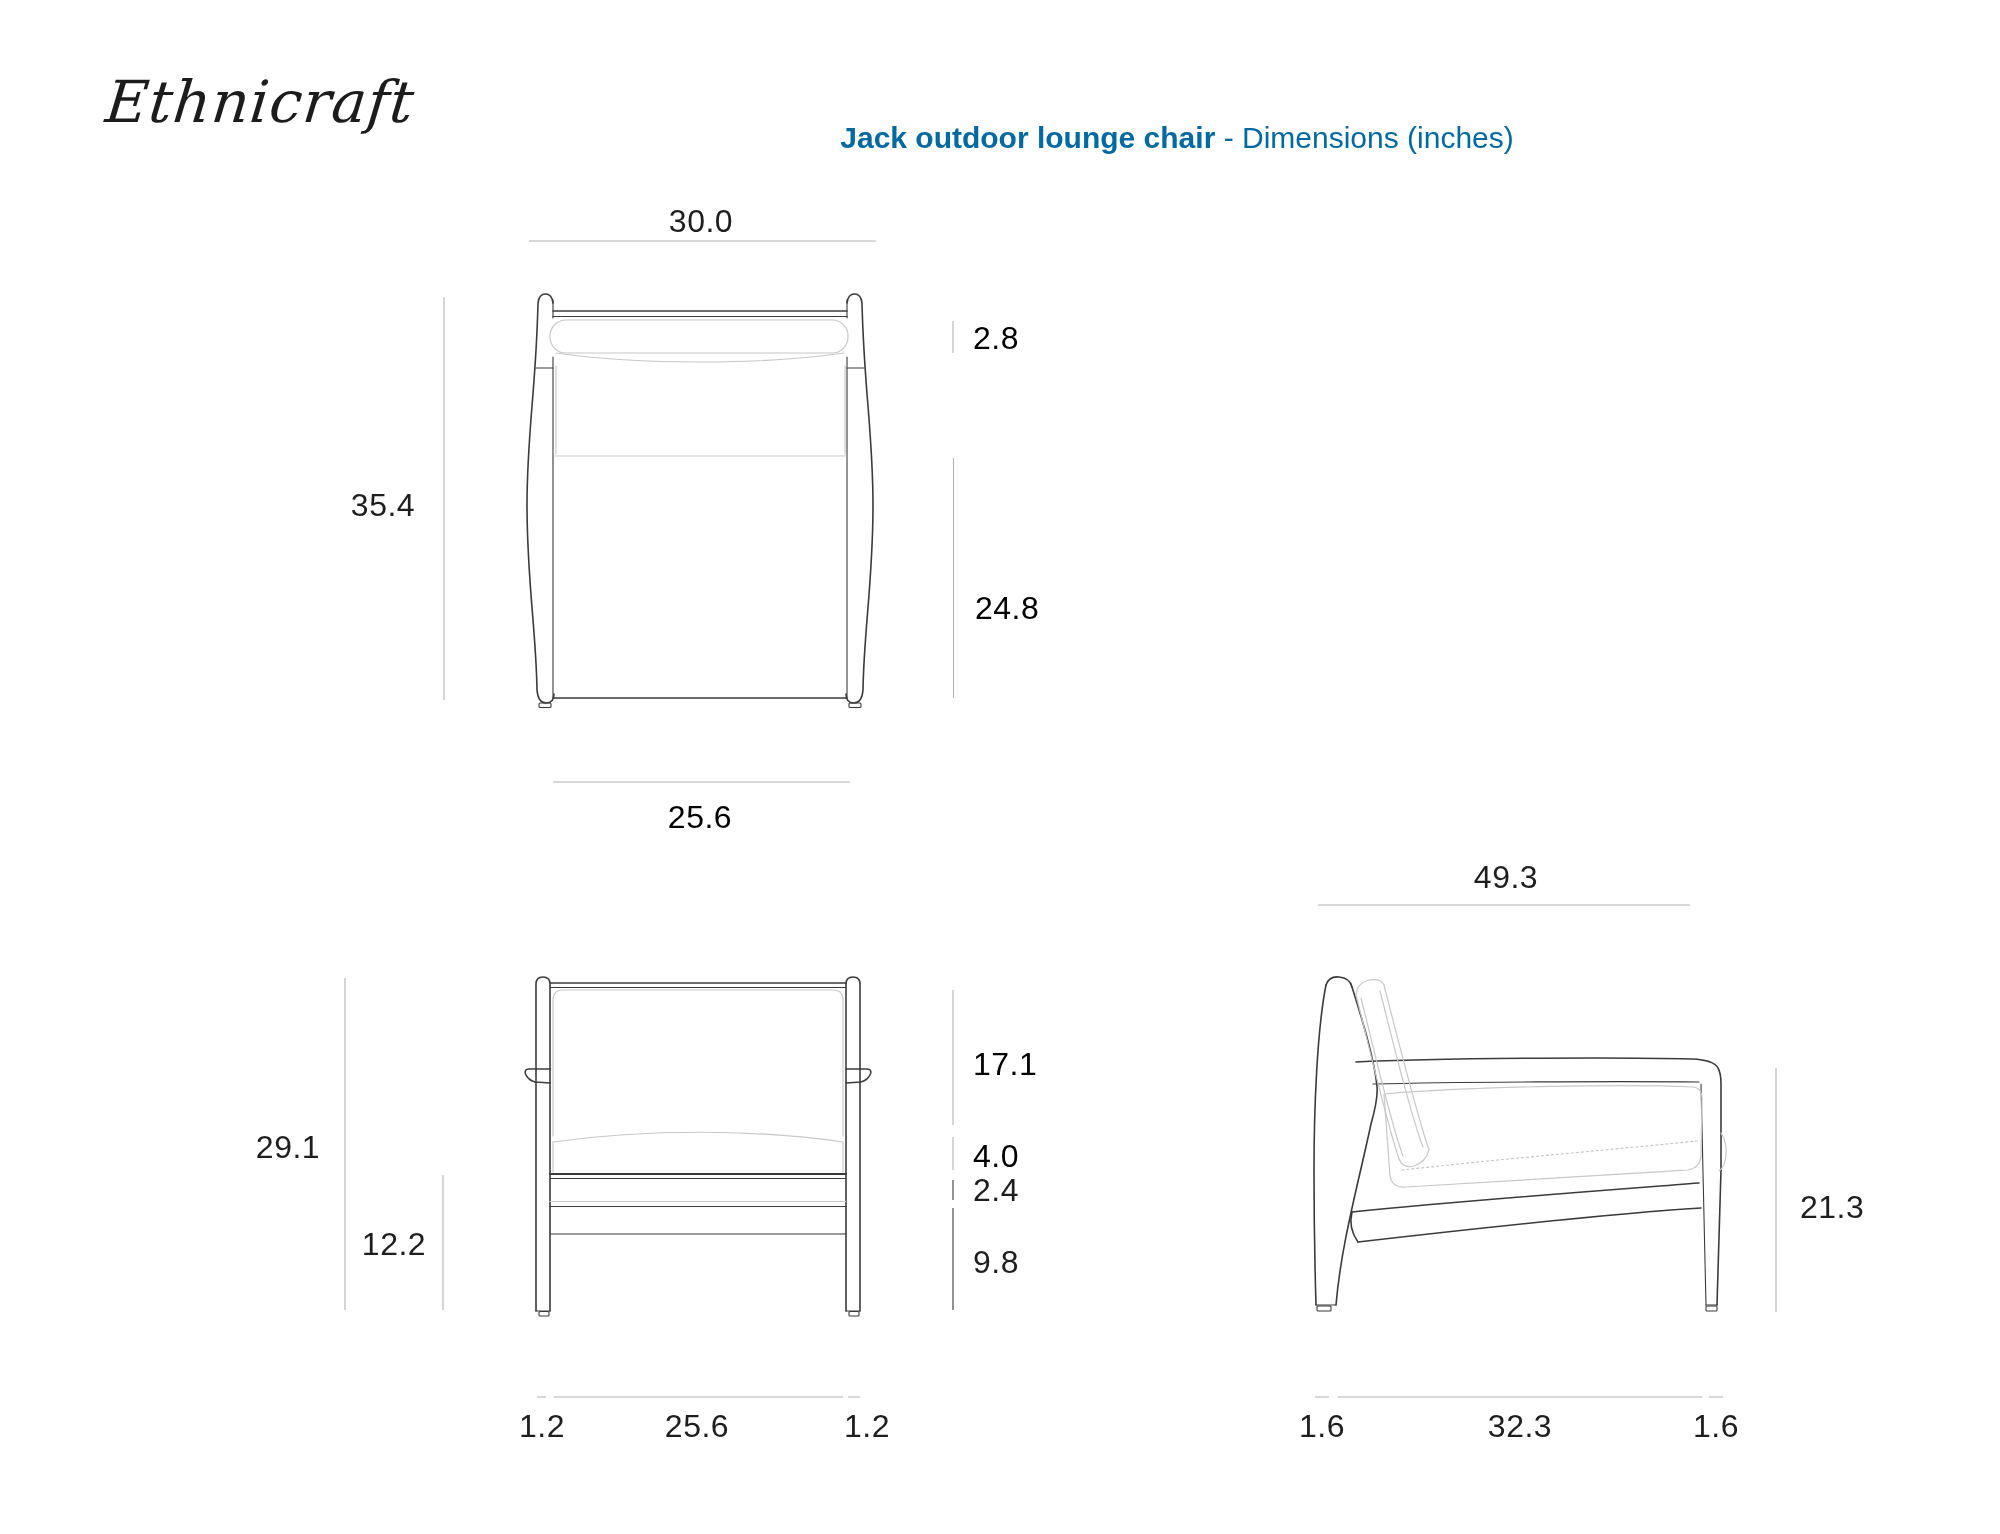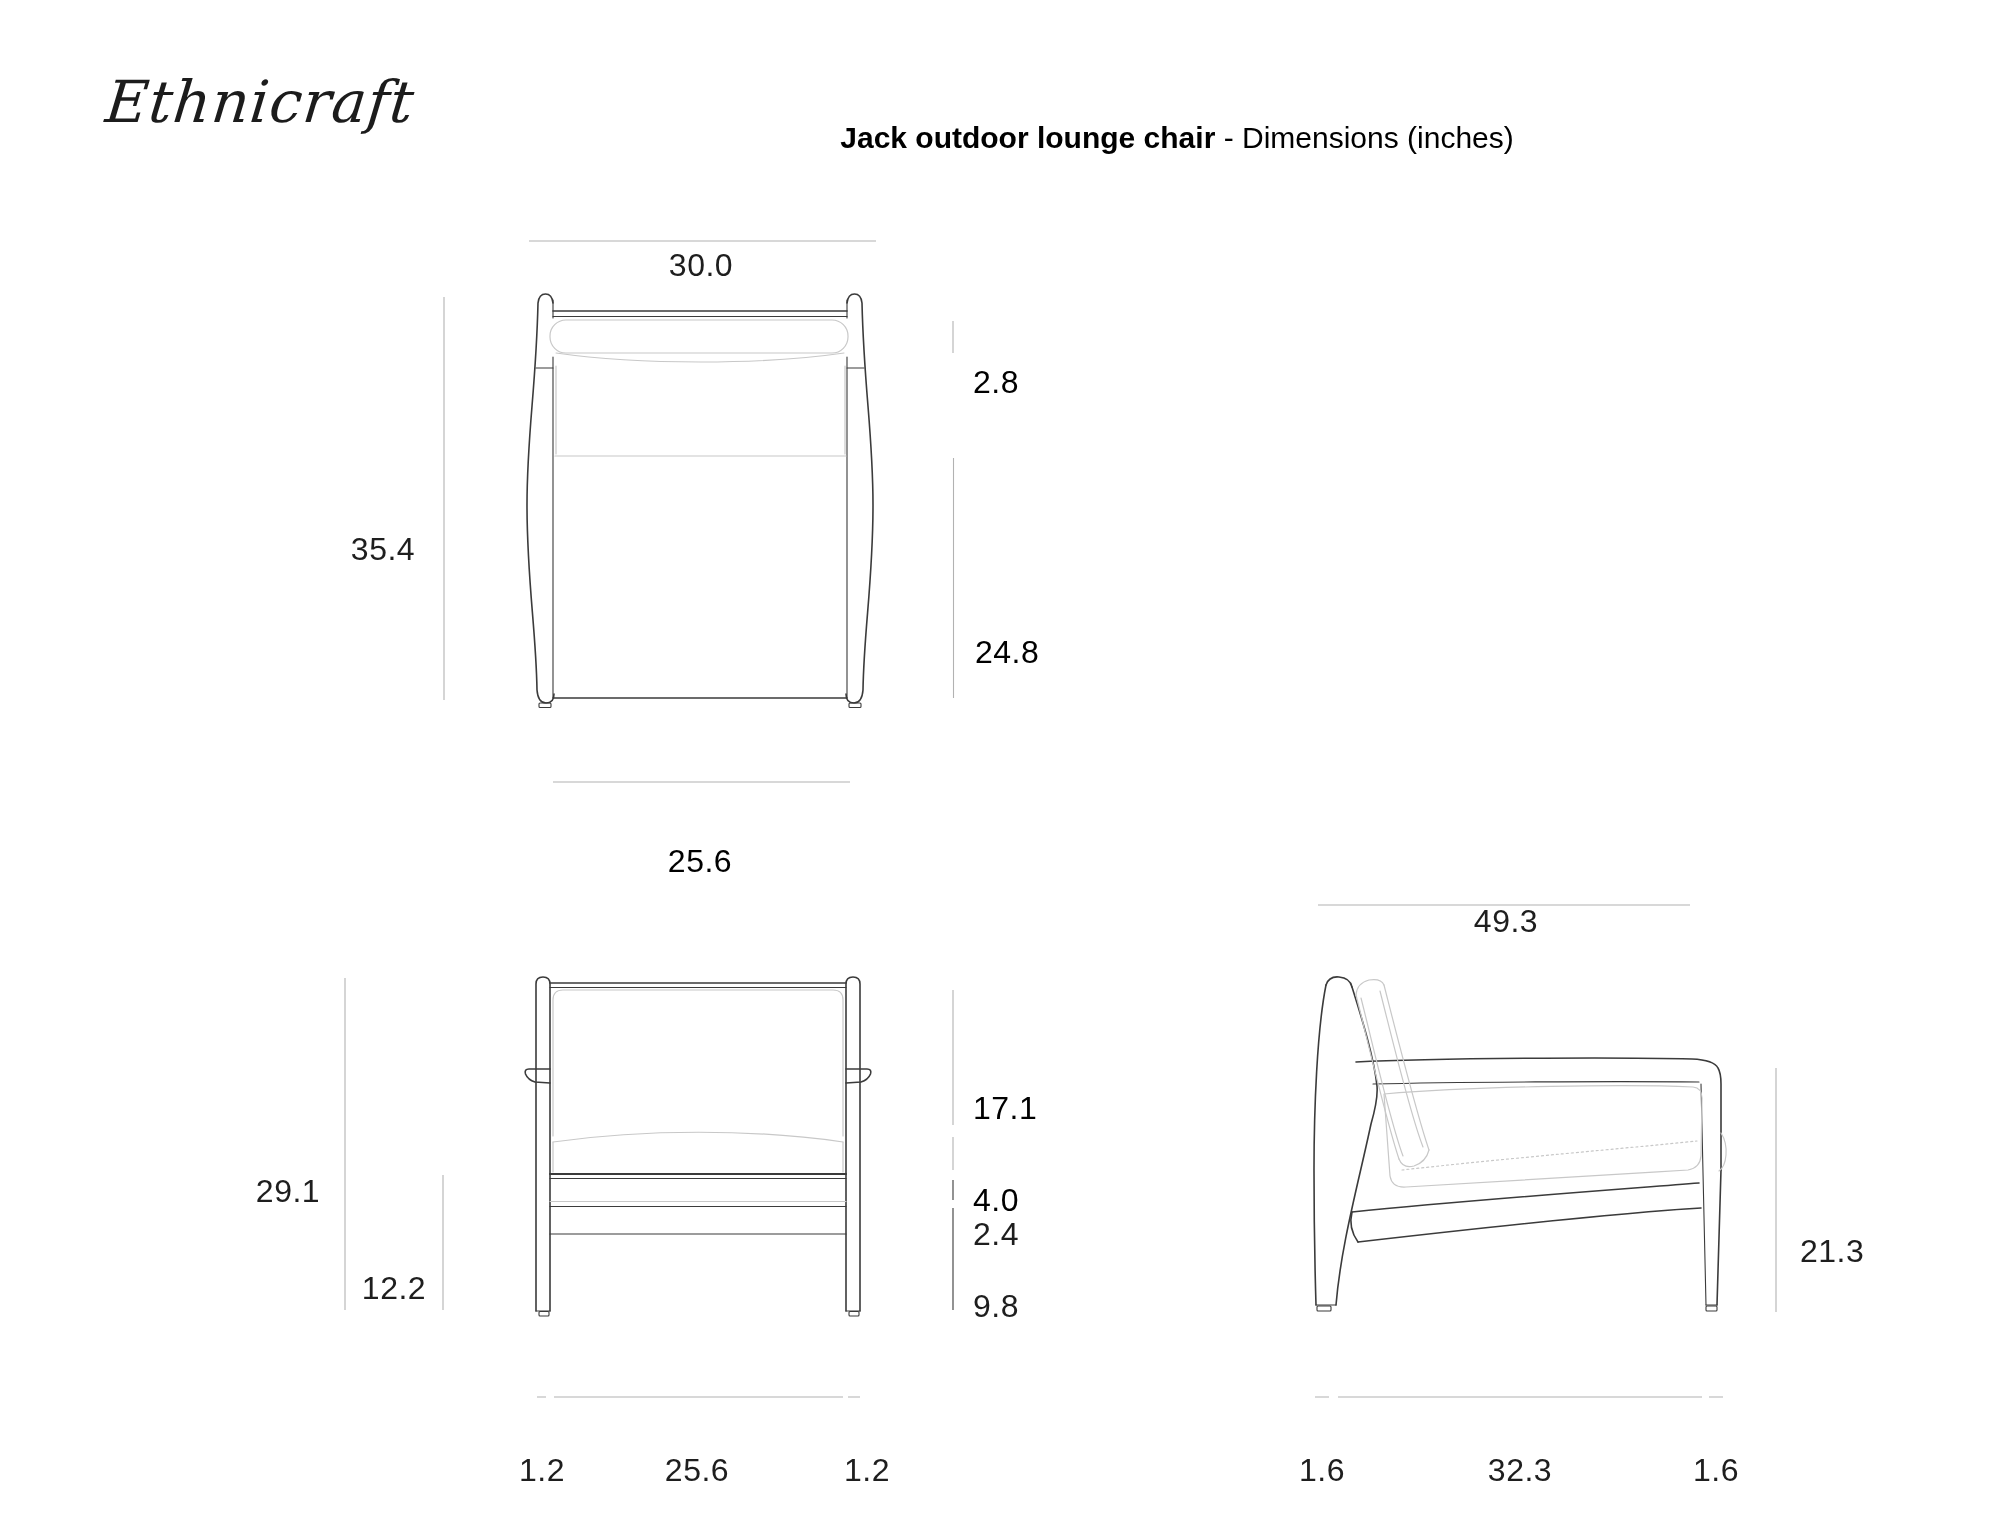"Jack outdoor lounge chair -" .page-title { color: #000000 -> #0369a1 }
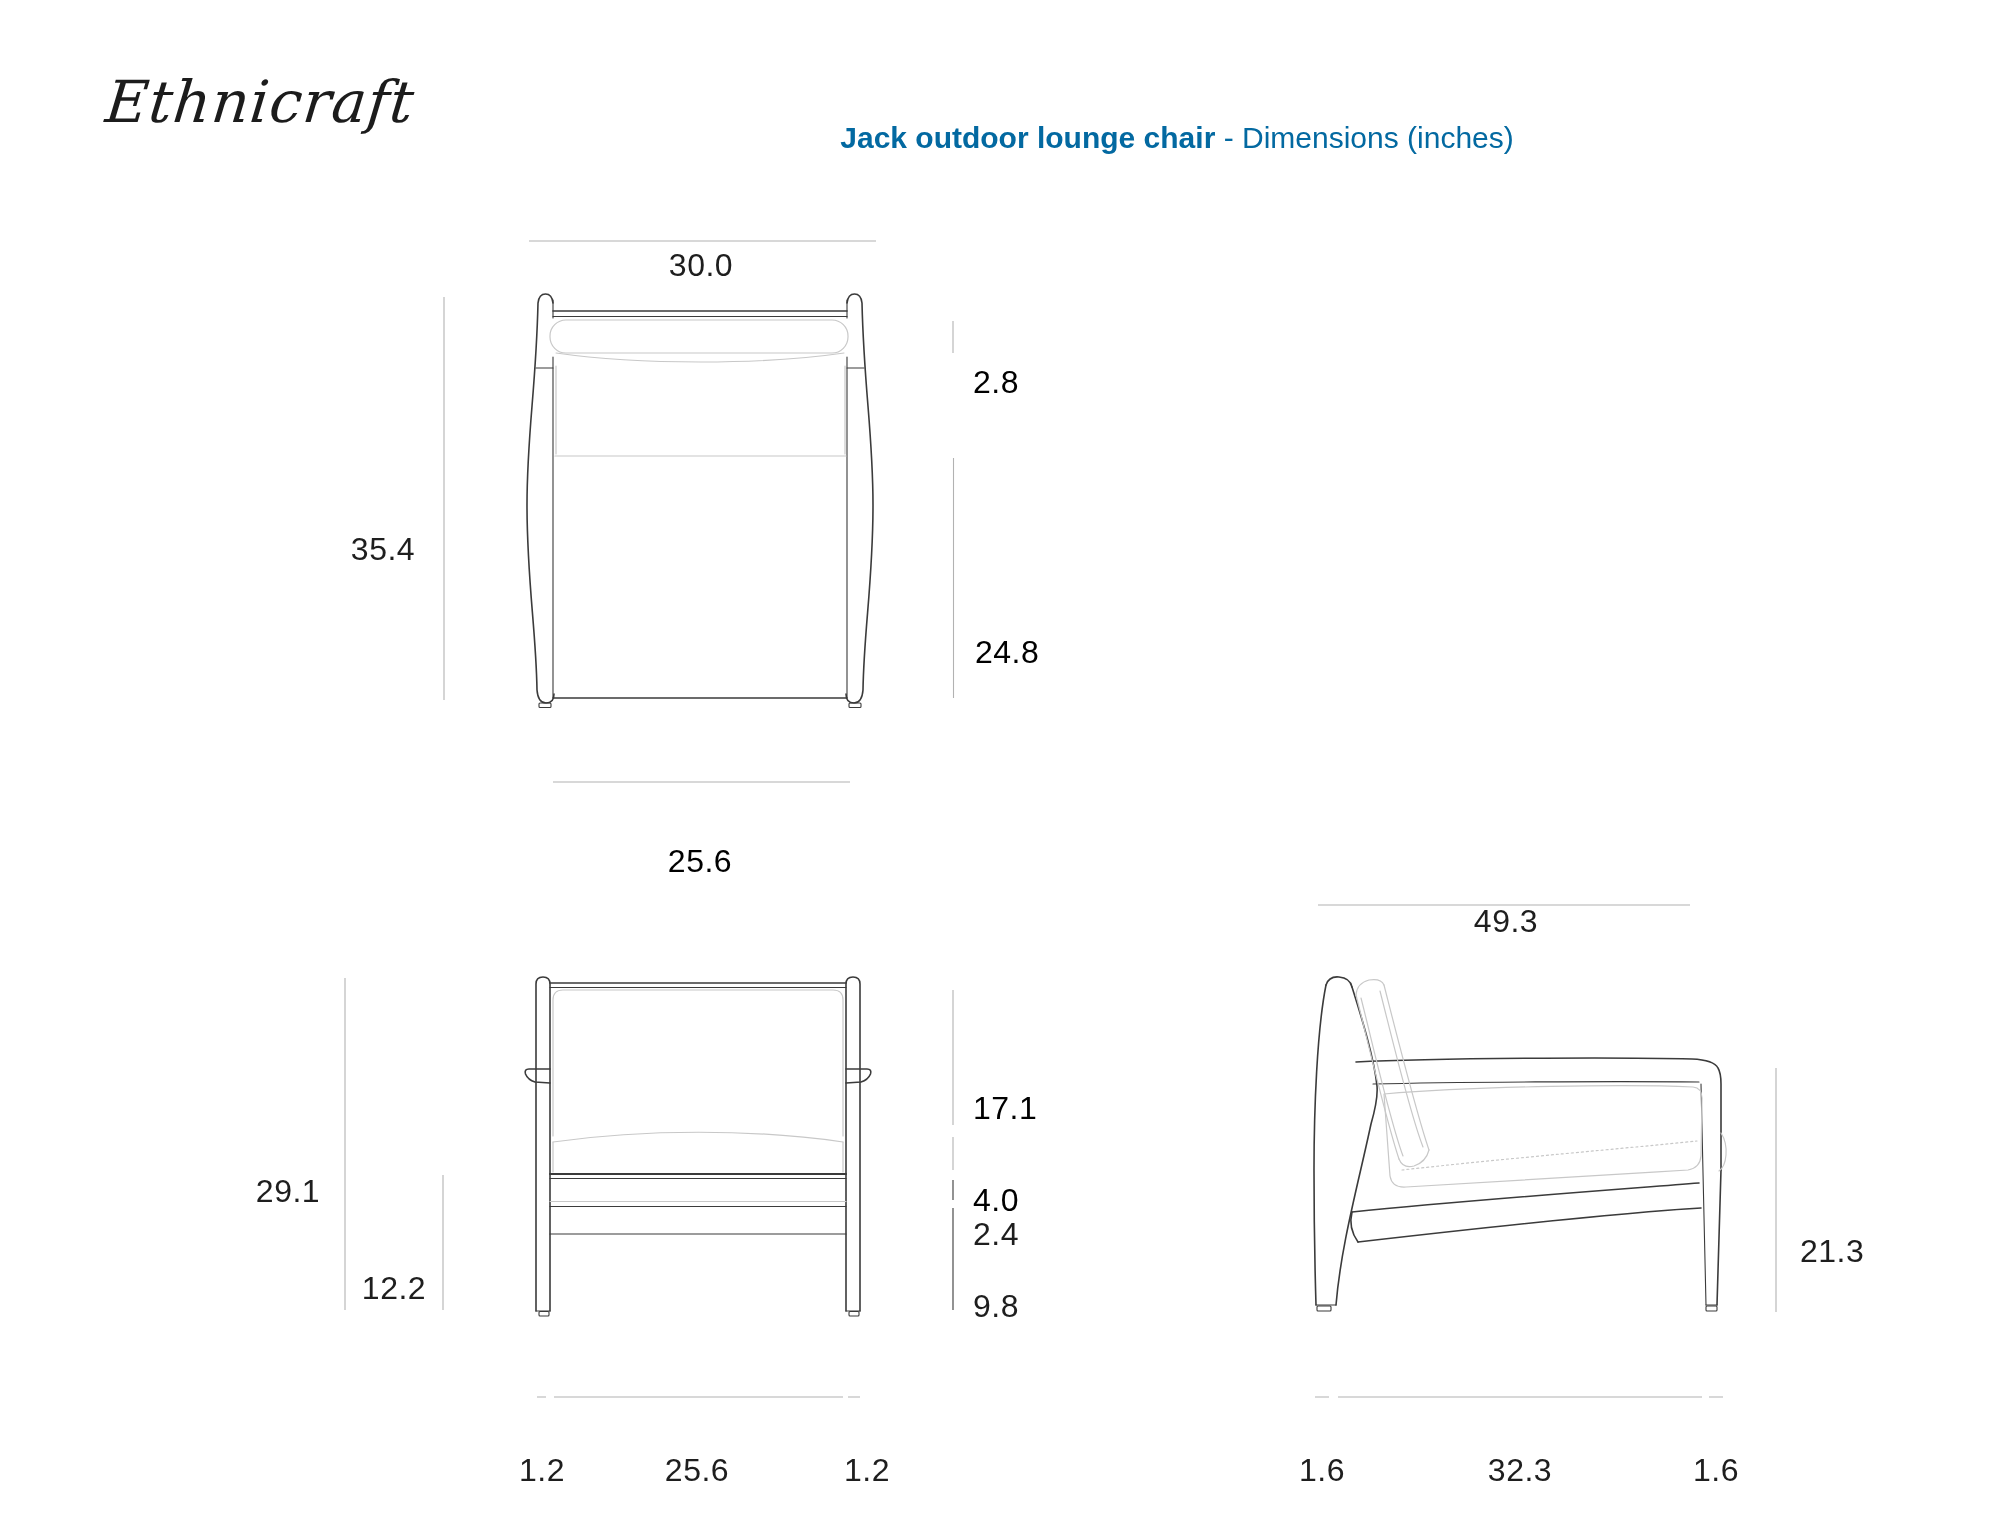"30.0" .num { margin-top: 44px -> none }
